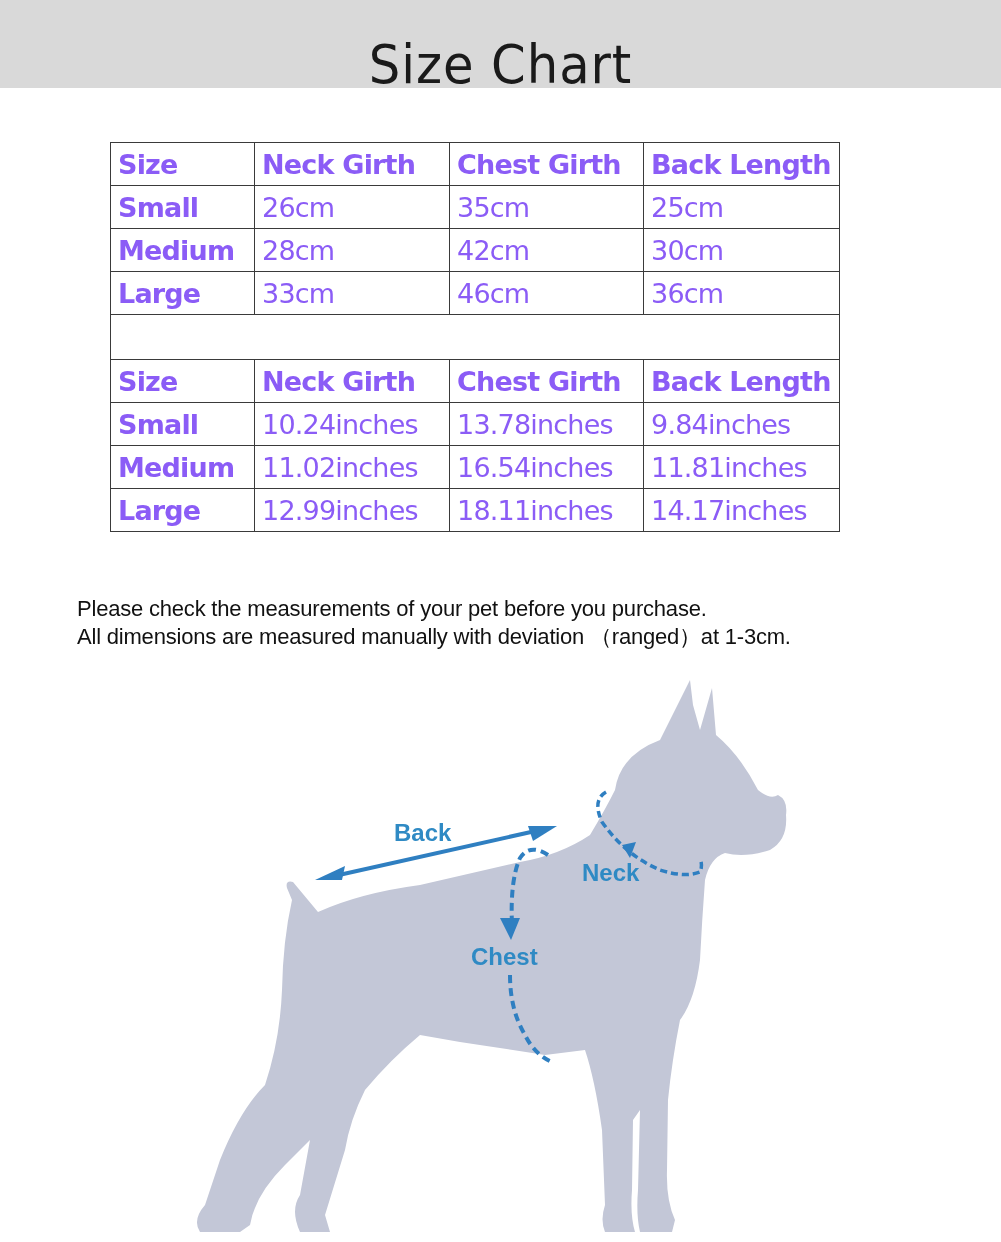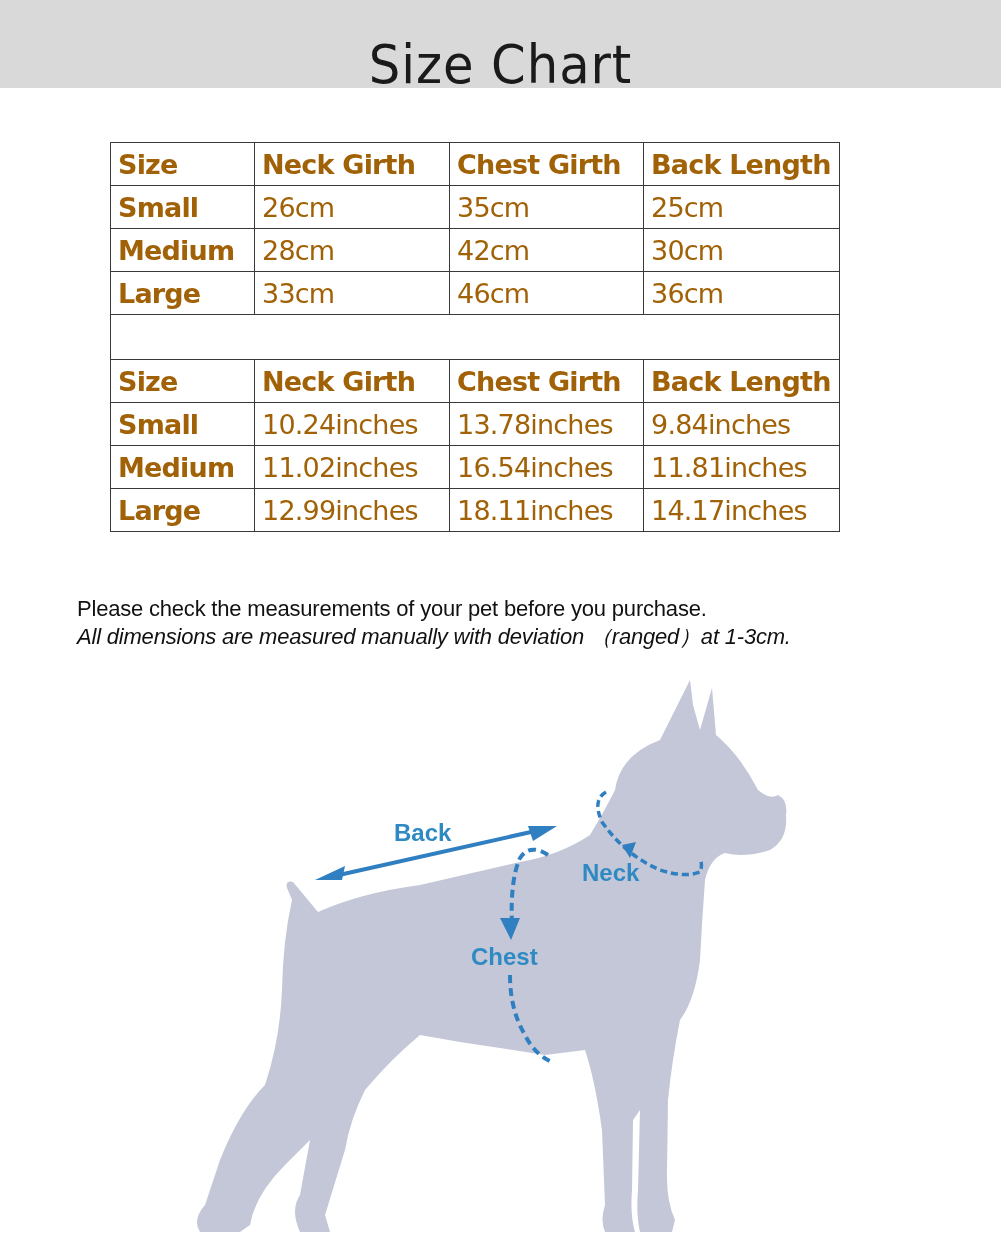"Size" .size-table td { color: #a16207 -> #8b5cf6 }
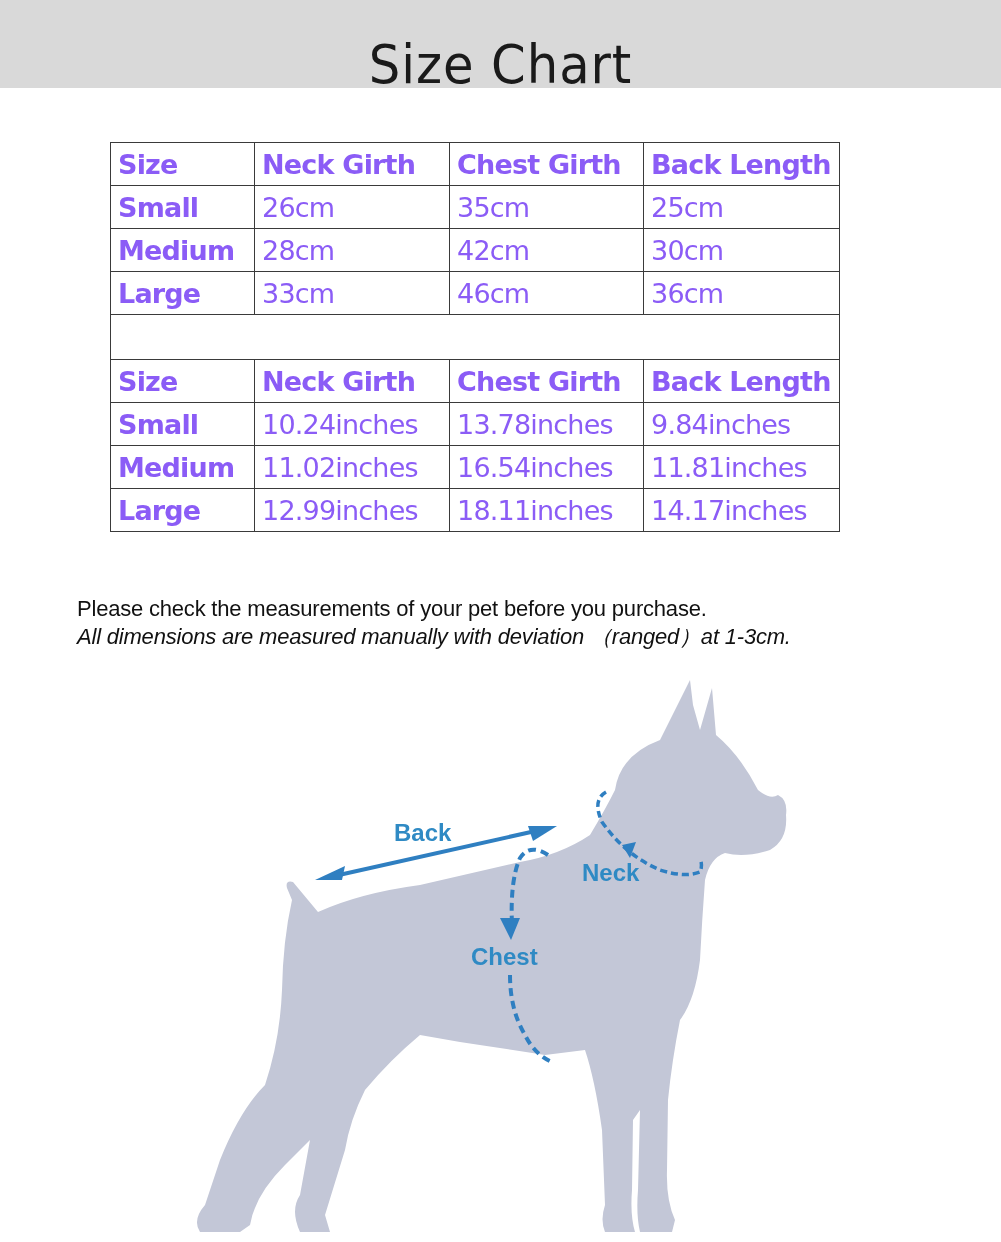"All dimensions are measured manually" .note2 { font-style: italic -> none }
